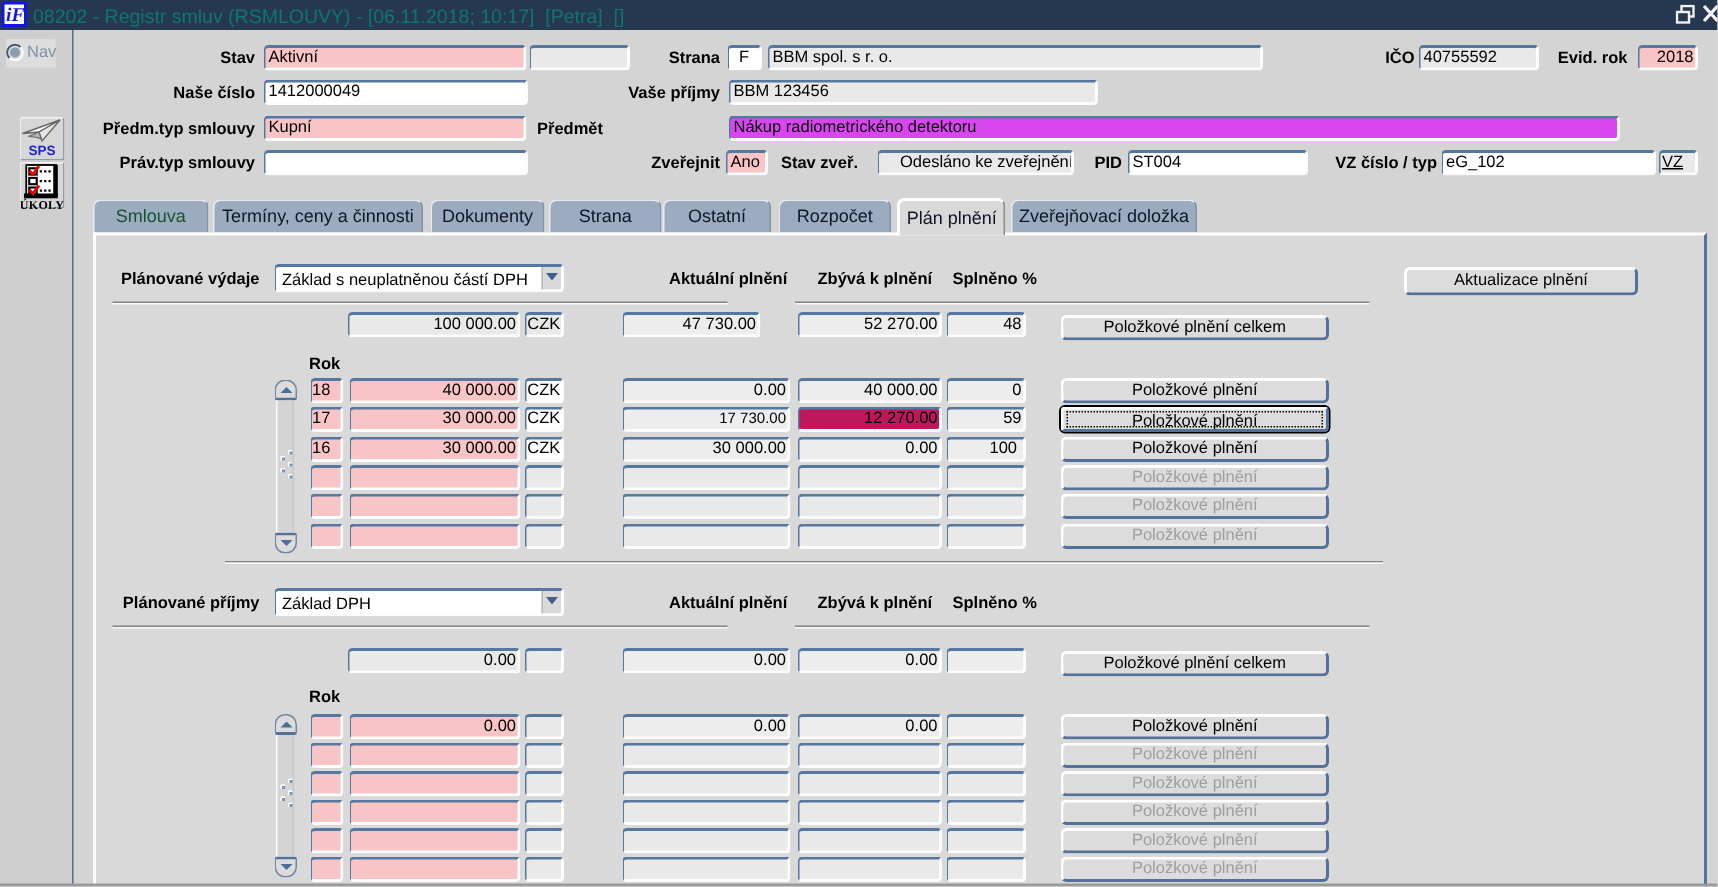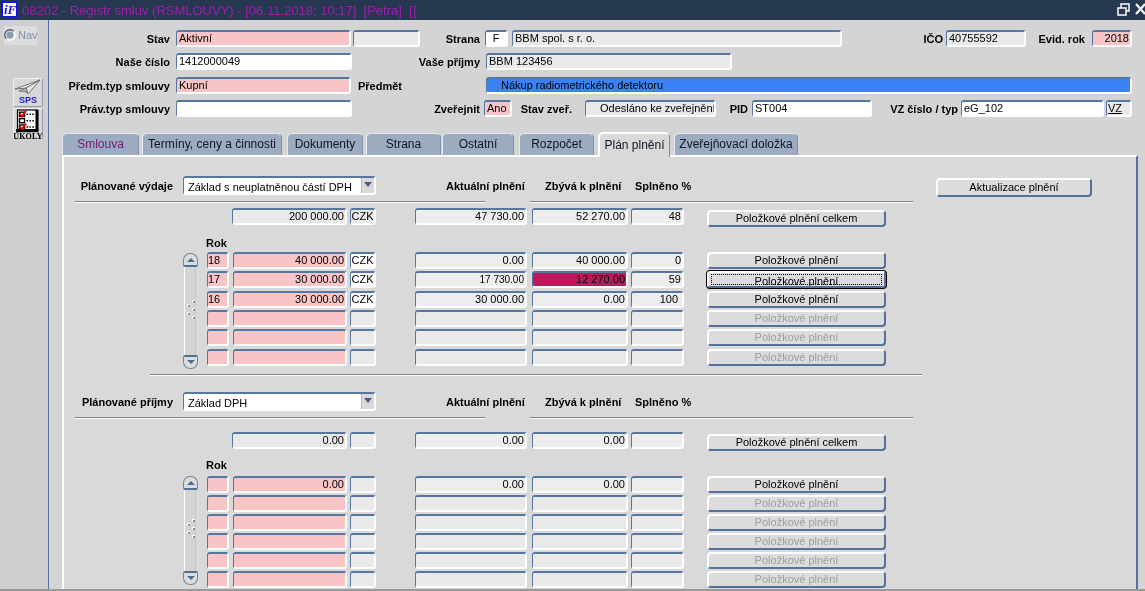"08202 - Registr smluv (RSMLOUVY)" div { color: #a21caf -> #0f766e }
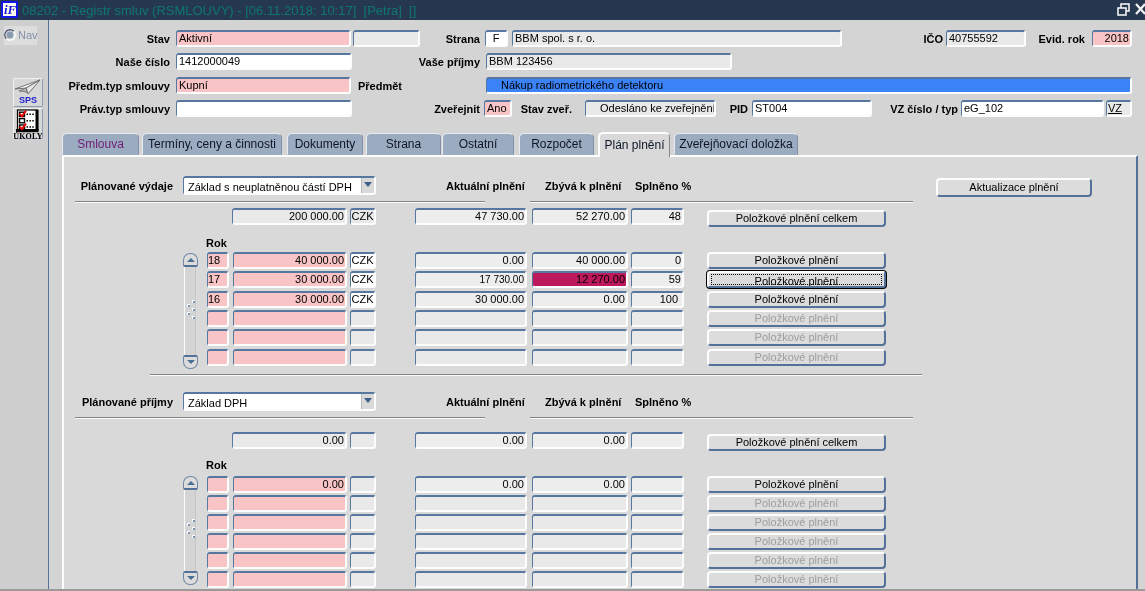"Nákup radiometrického detektoru" div.fld { background: #3b82f6 -> #d946ef; padding: 0 14px -> 0 2px; width: 646px -> 594px }
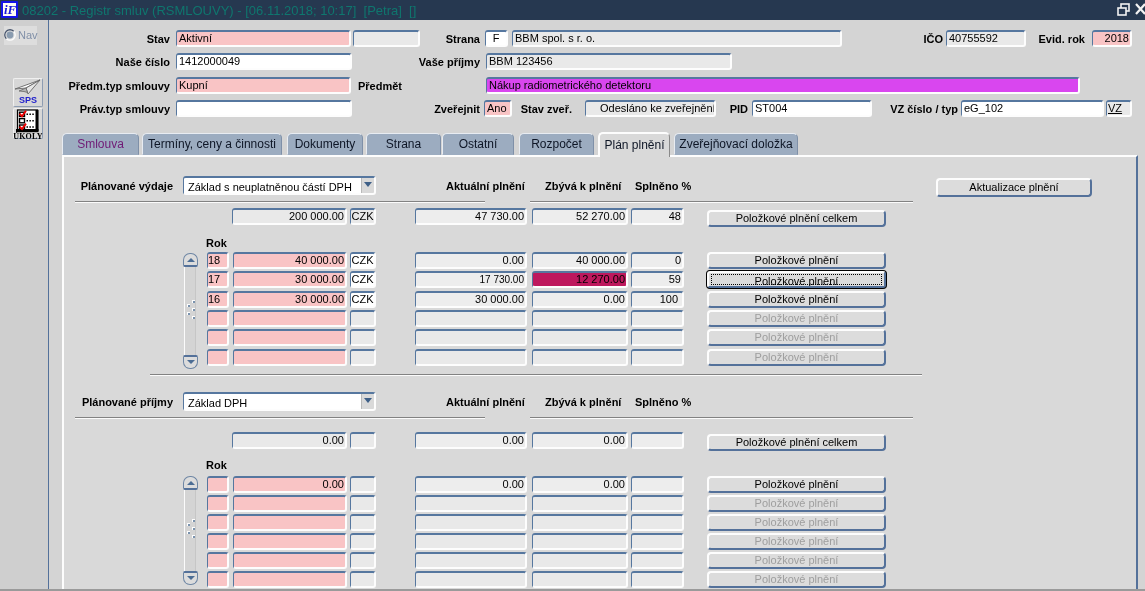"Smlouva" div { color: #701a75 -> #14532d }
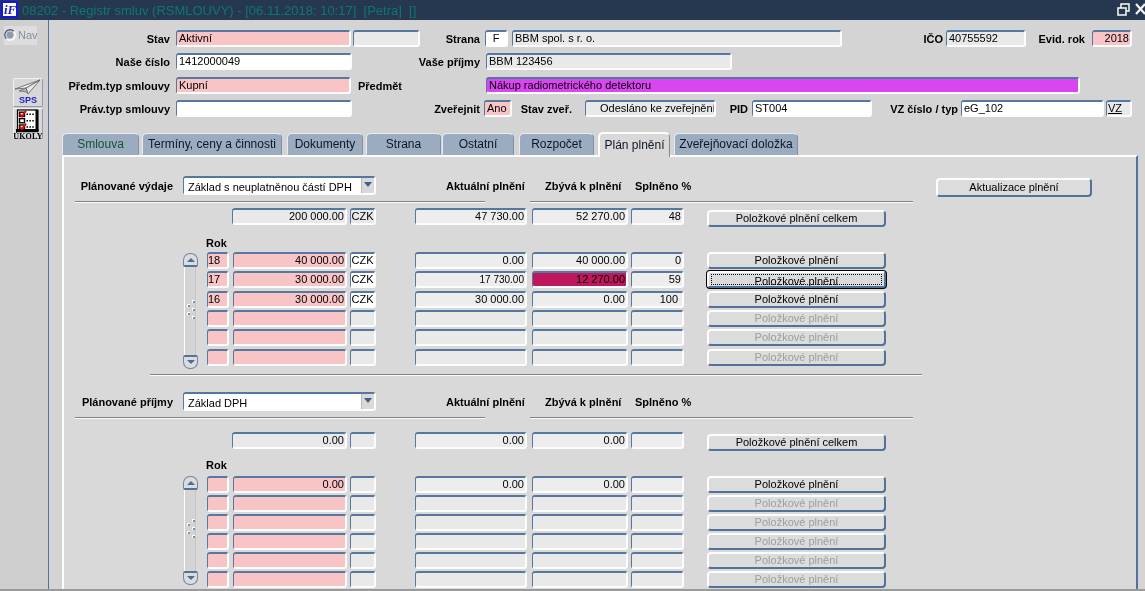"200 000.00" div.fld { text: 200 000.00 -> 100 000.00 }
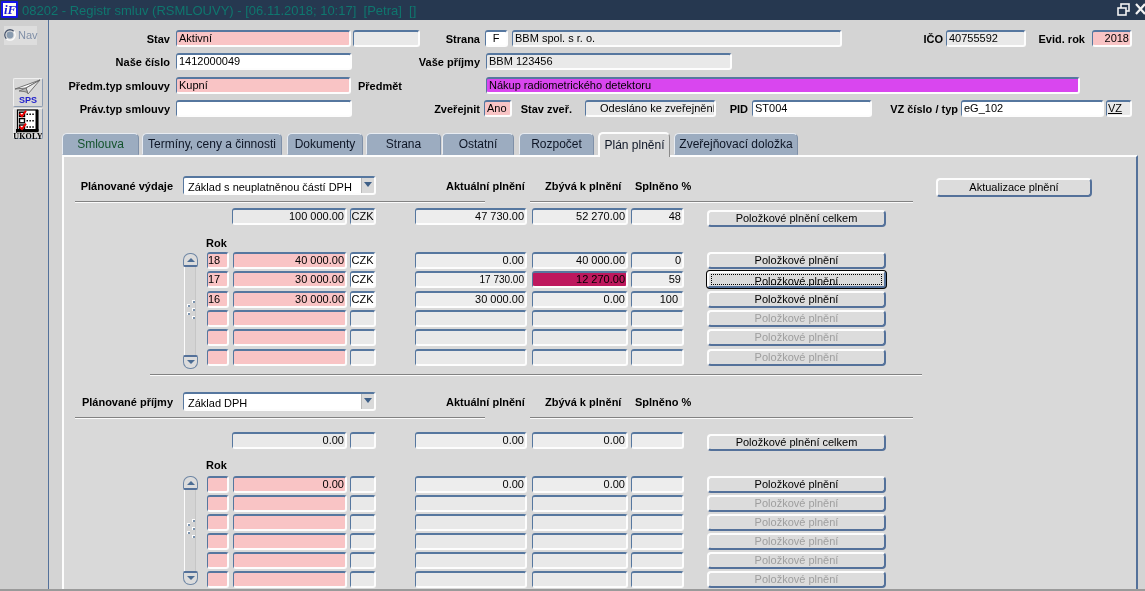"47 730.00" div.fld { width: 112px -> 92px }
